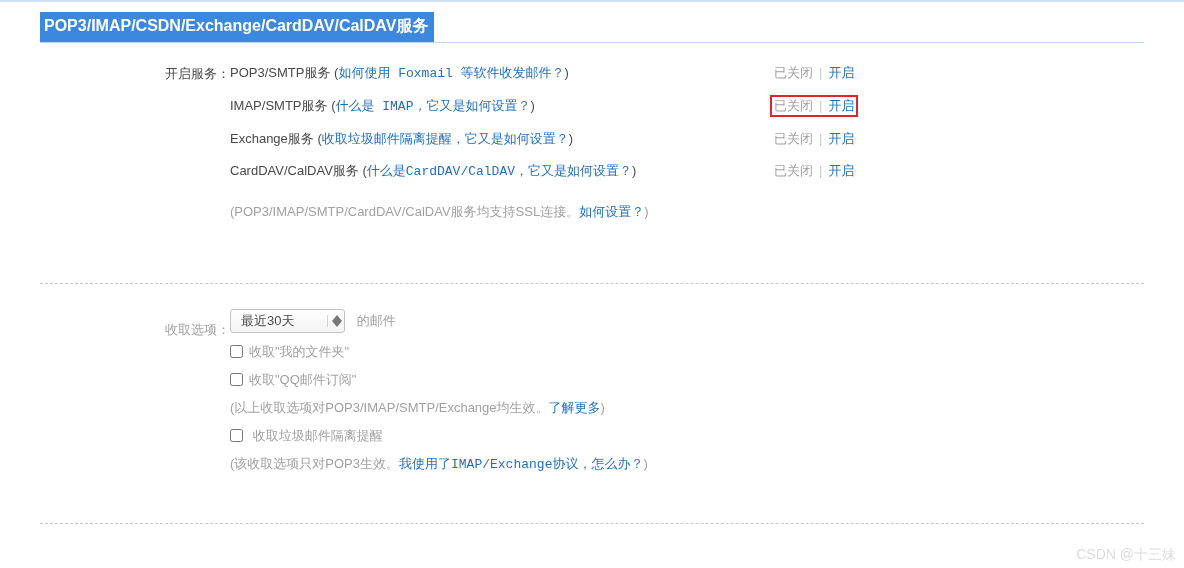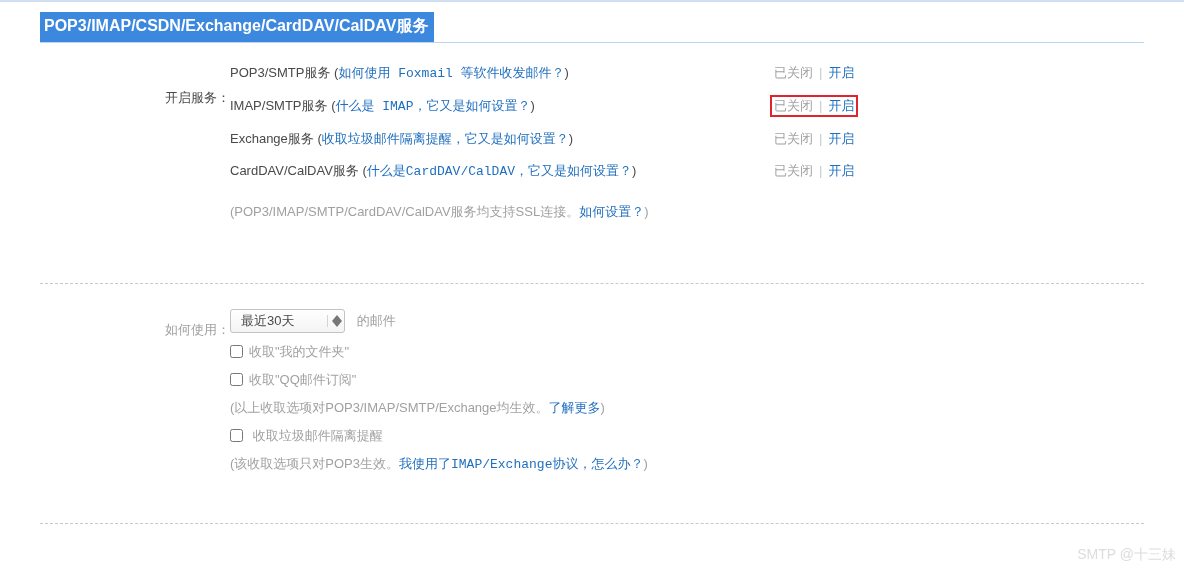"开启服务：" .row-label { margin-top: 24px -> none }
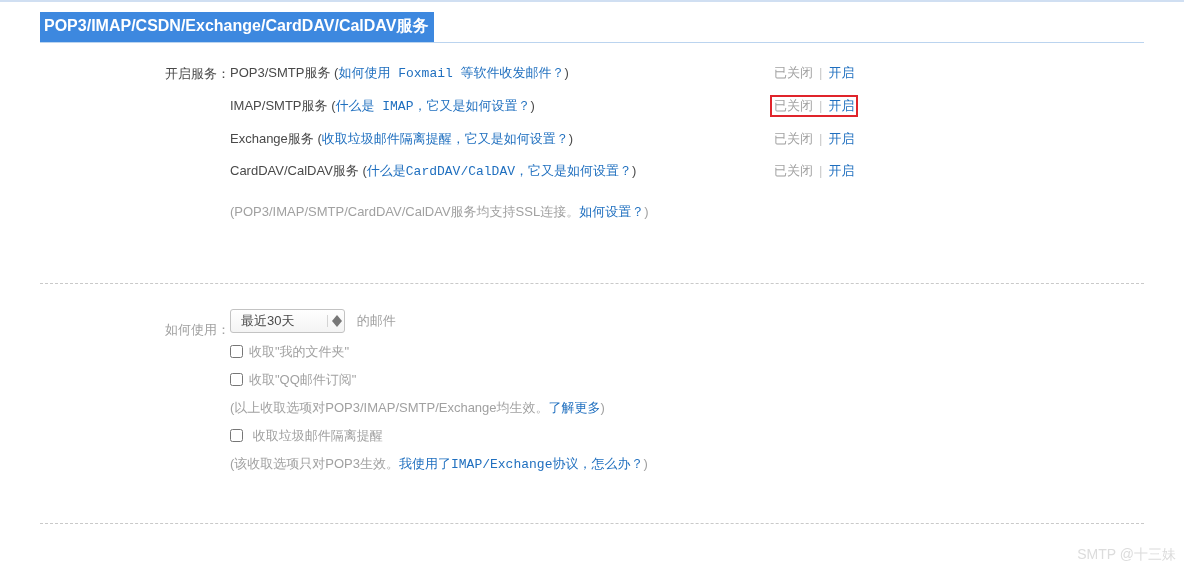"如何使用：" span.row-label { text: 如何使用 -> 收取选项 }
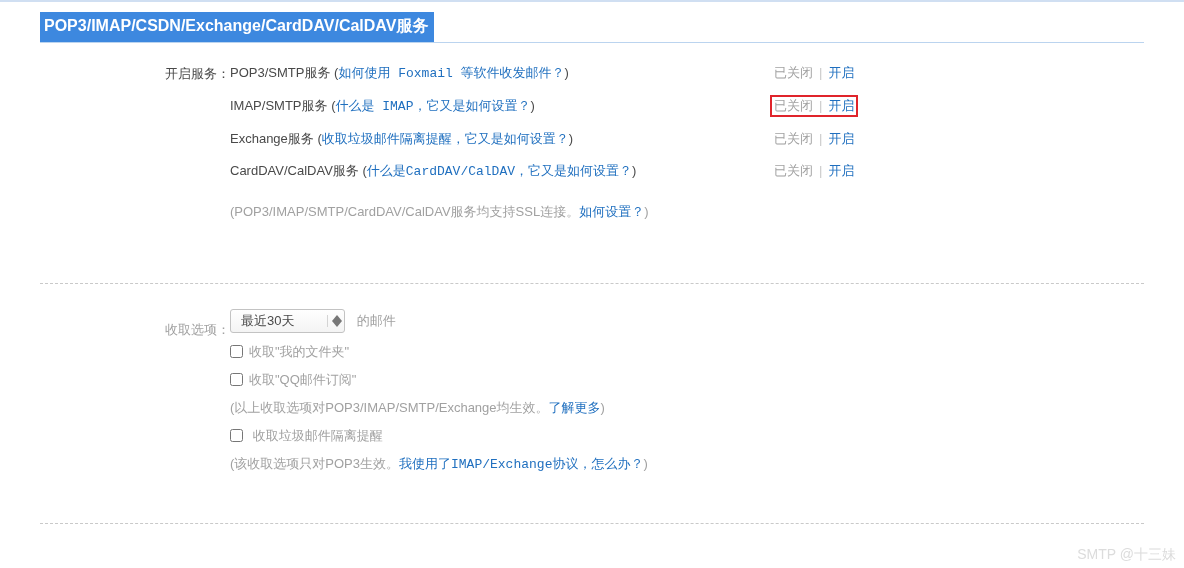"SMTP @十三妹" div.watermark { text: SMTP -> CSDN }
